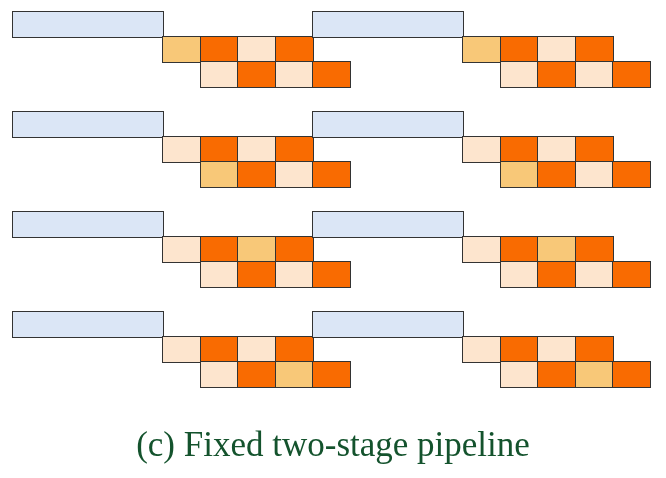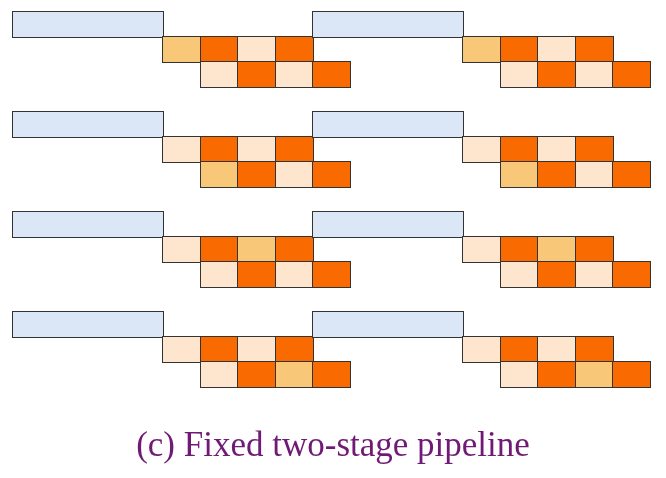"(c) Fixed two-stage pipeline" .caption { color: #701a75 -> #14532d }
